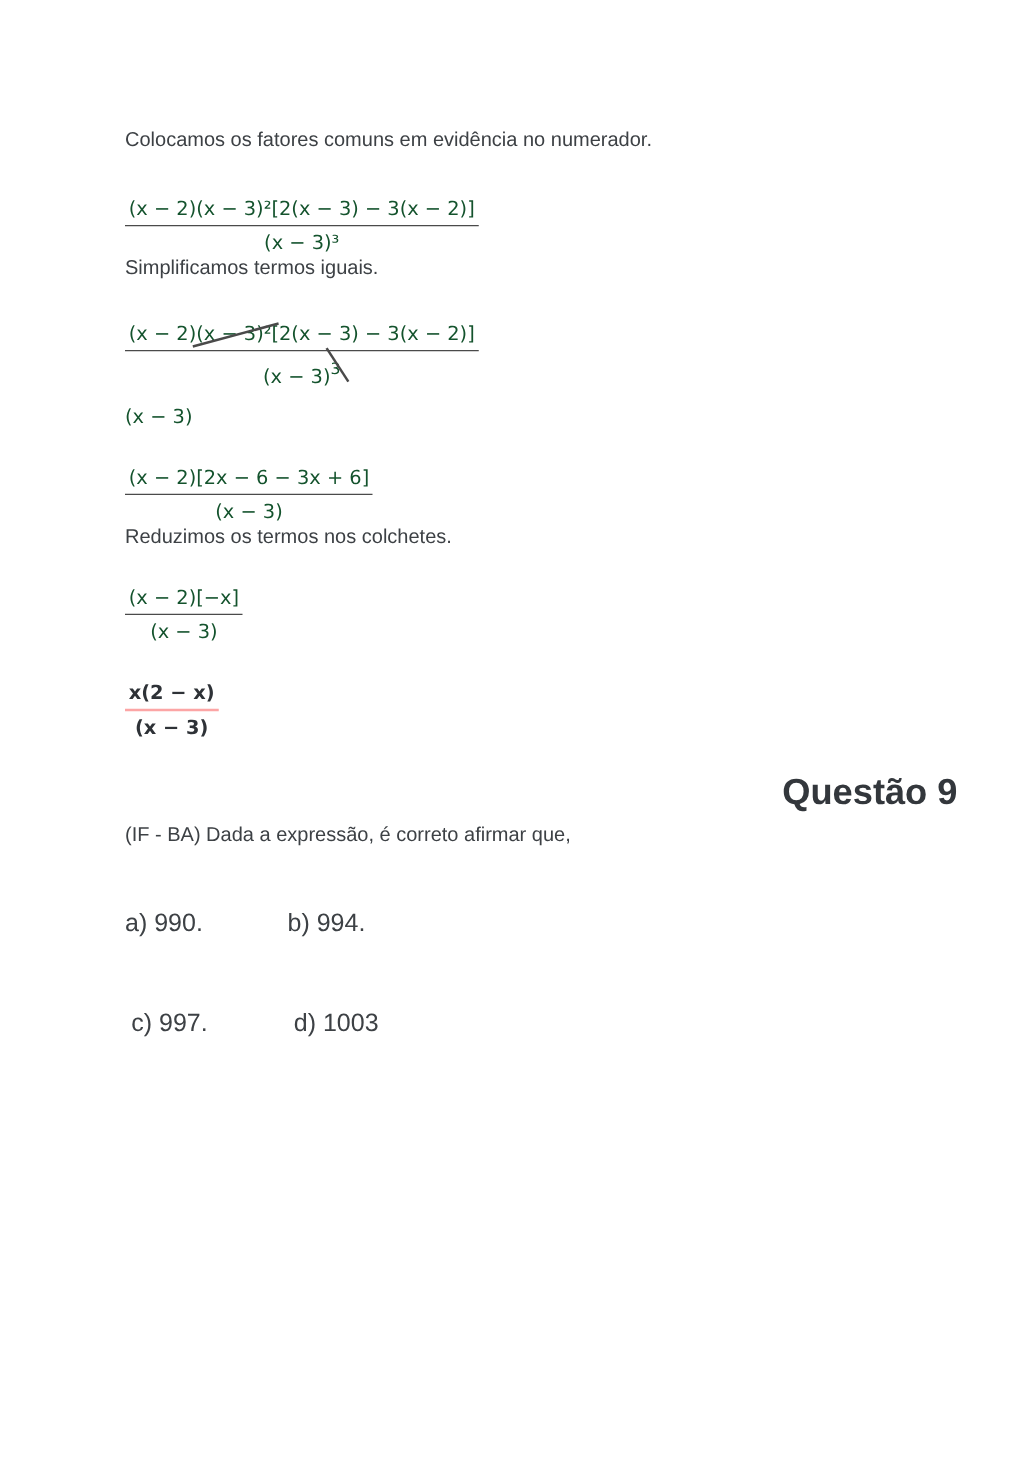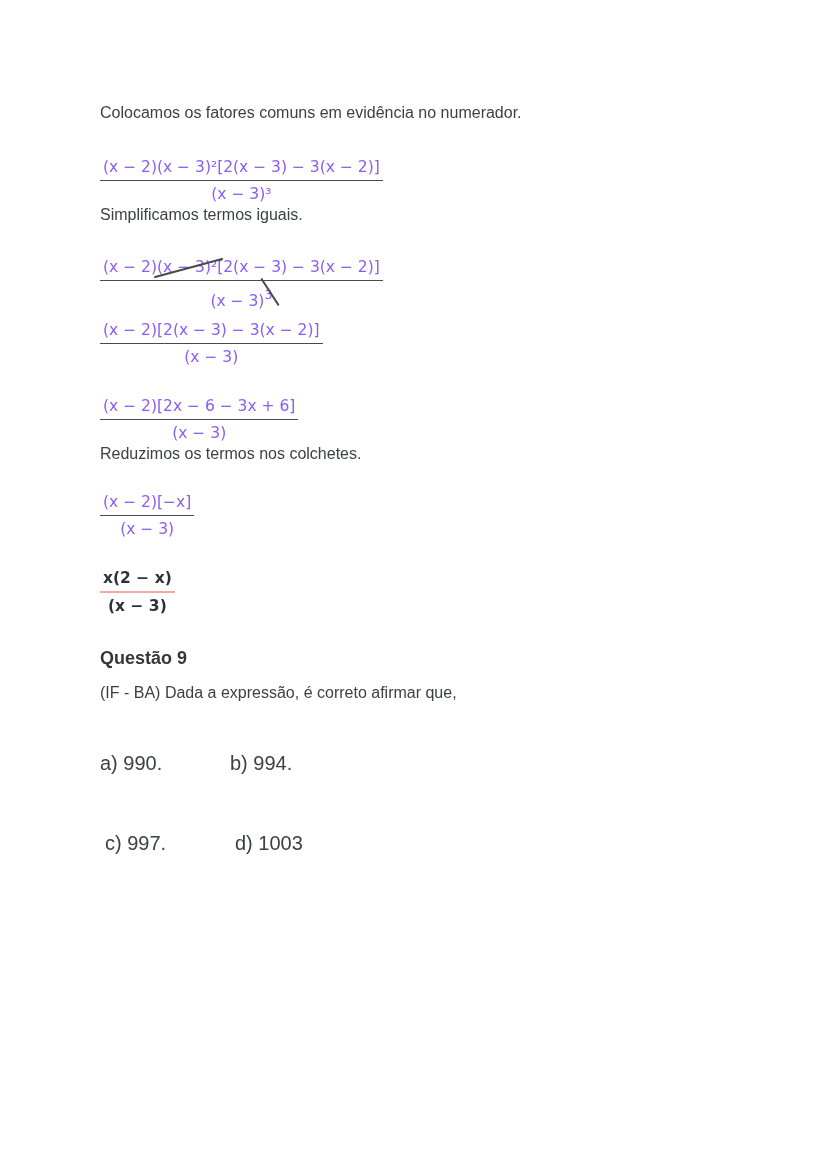"(x − 2)(x − 3)²[2(x" .eq { color: #8b5cf6 -> #14532d }
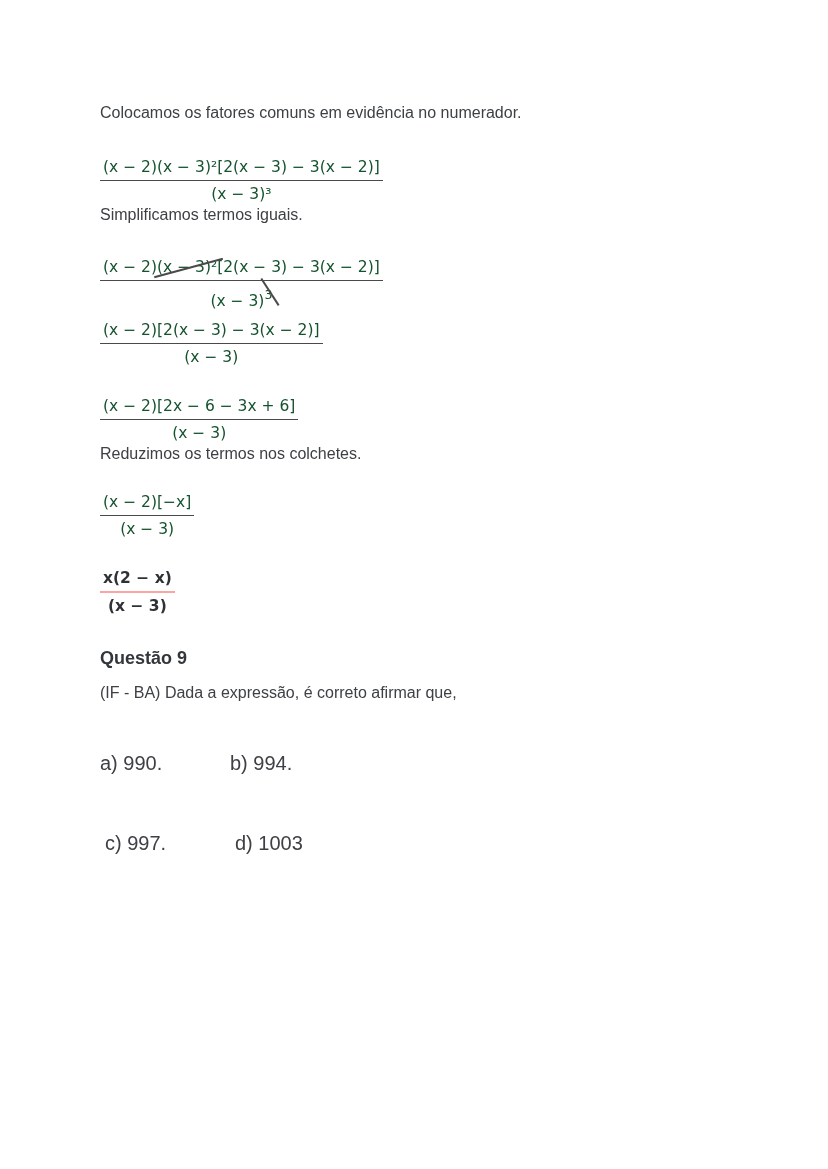"(x − 2)[2(x − 3)" span.num { html: <span>(x − 2)[2(x − 3) − 3(x − 2)]</span> -> none }
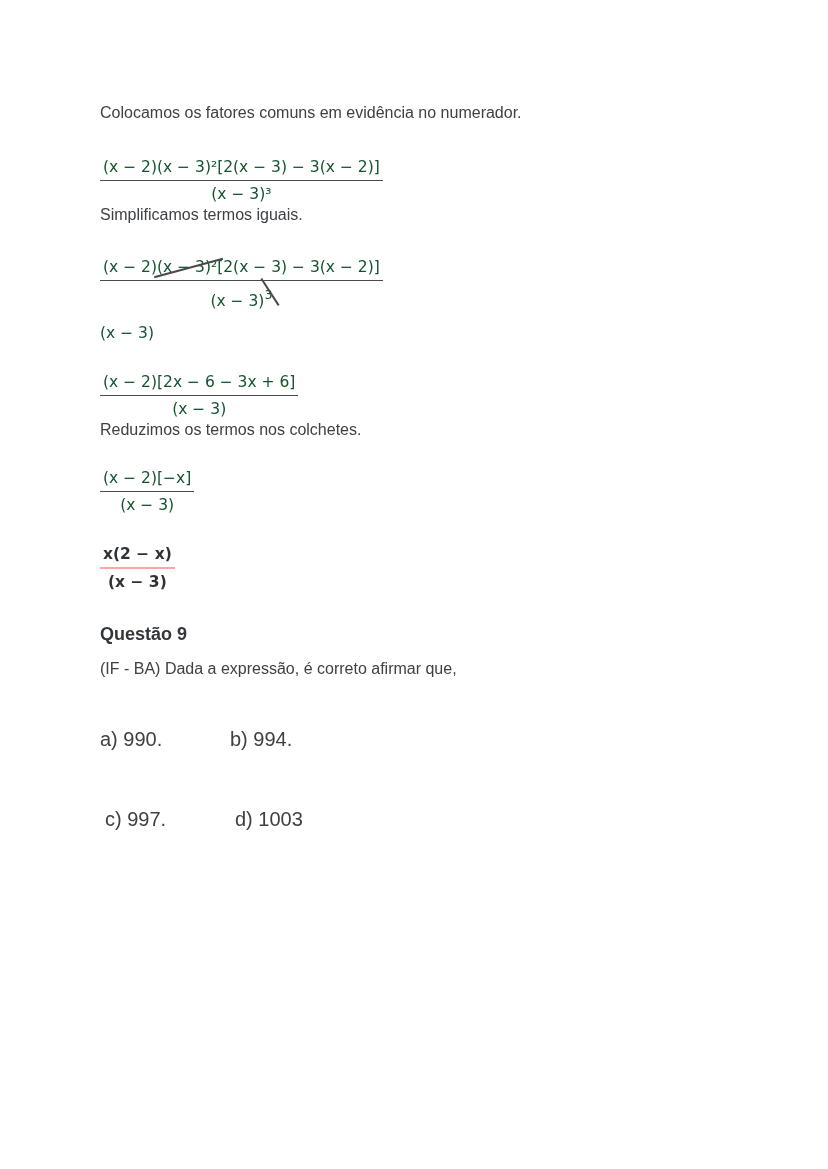"Questão 9" h2.q-heading { font-size: 18px -> 29px; text-align: none -> right }
